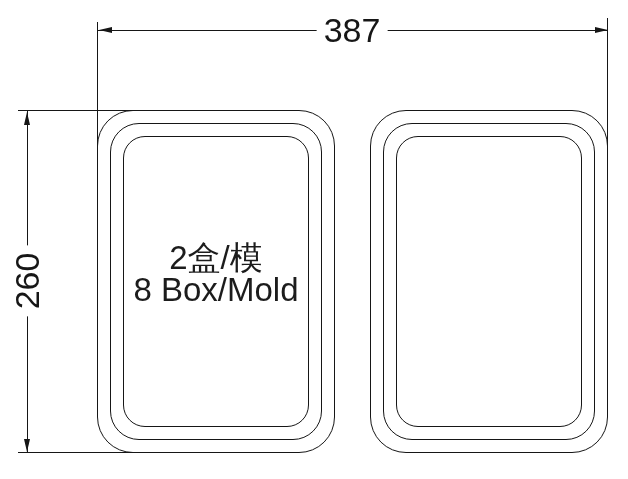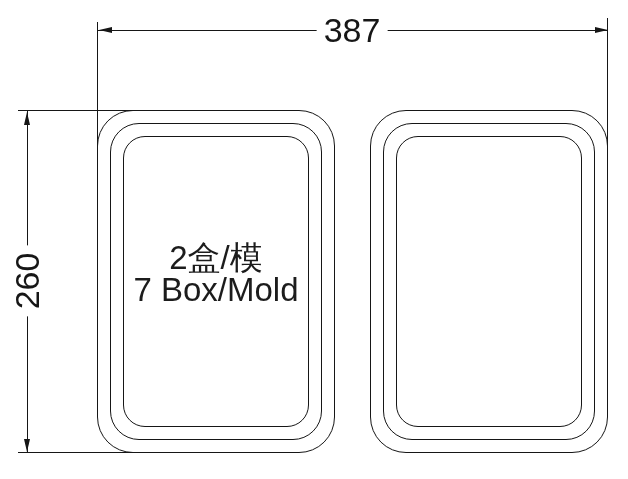"7 Box/Mold" div { text: 7 -> 8 }
